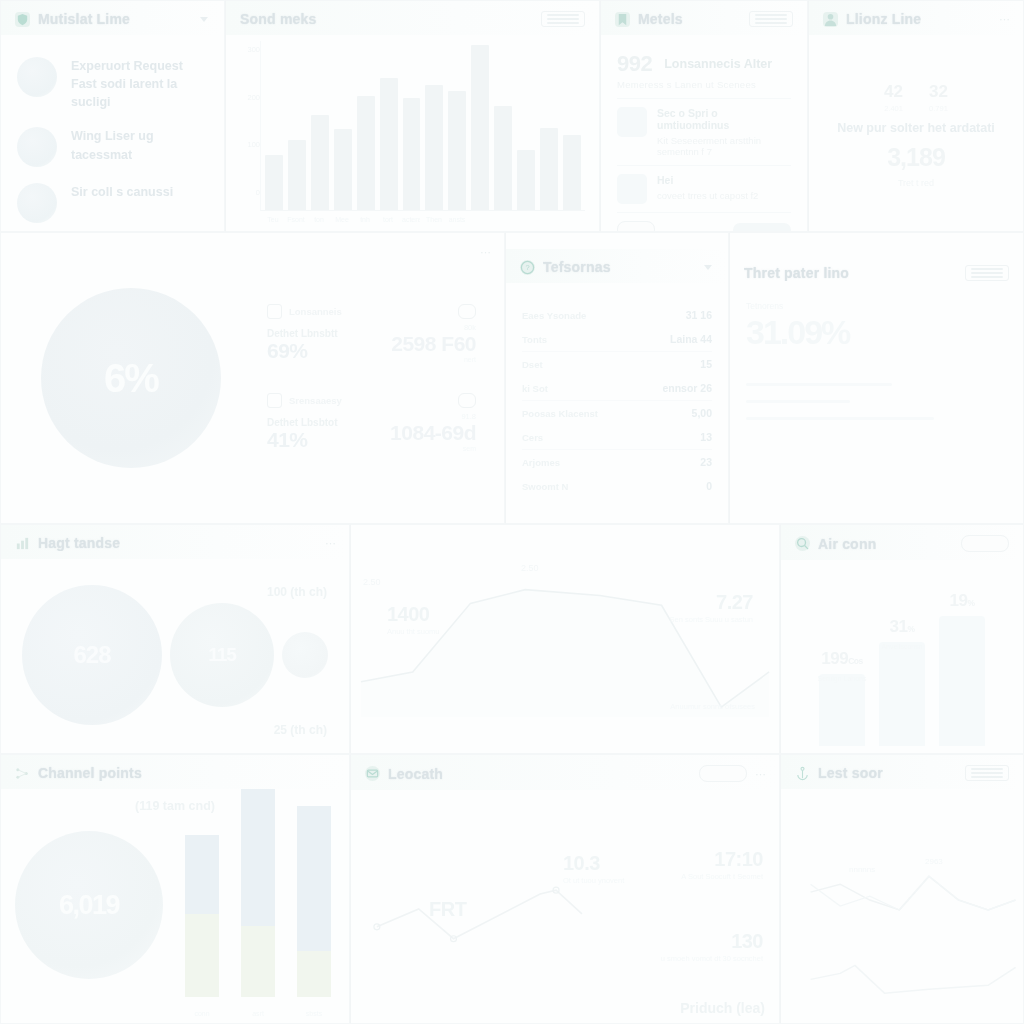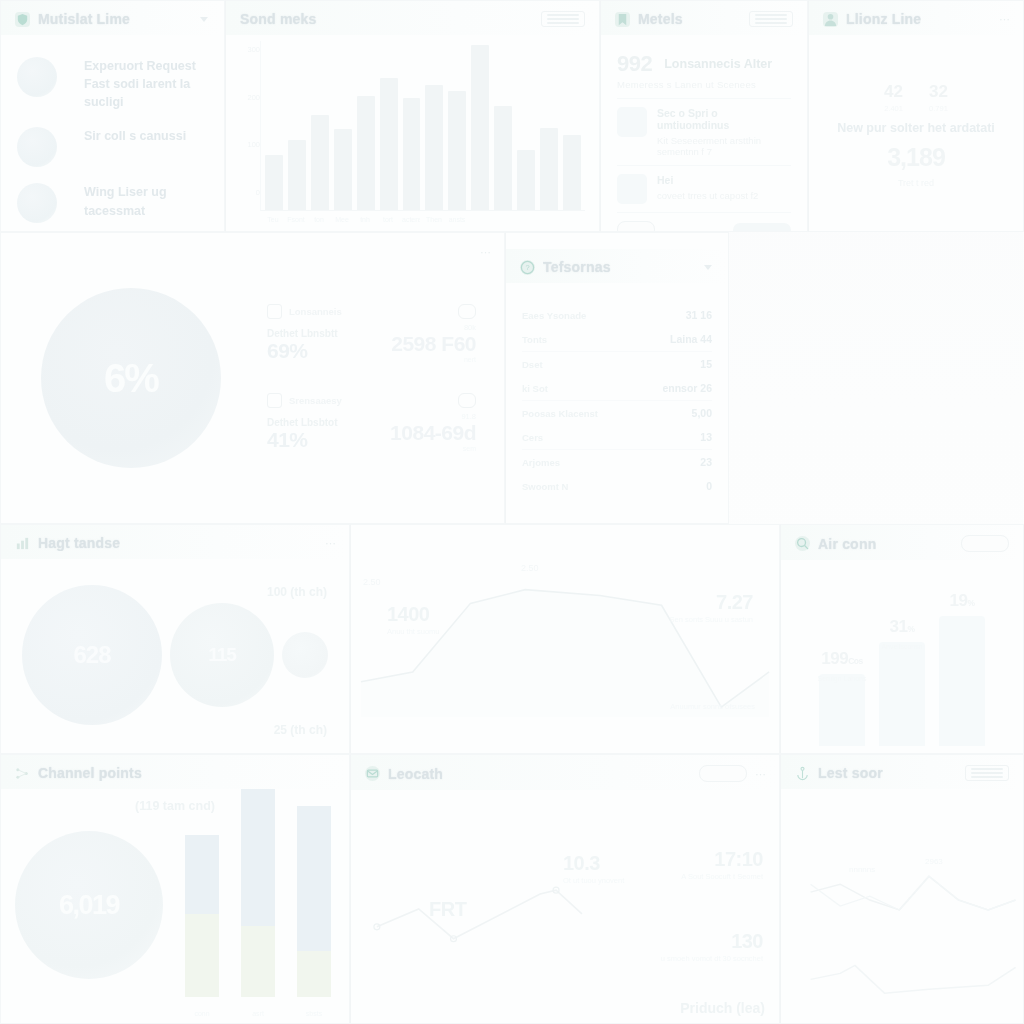"Experuort Request Fast sodi larent" .wrow { gap: 27px -> 14px }
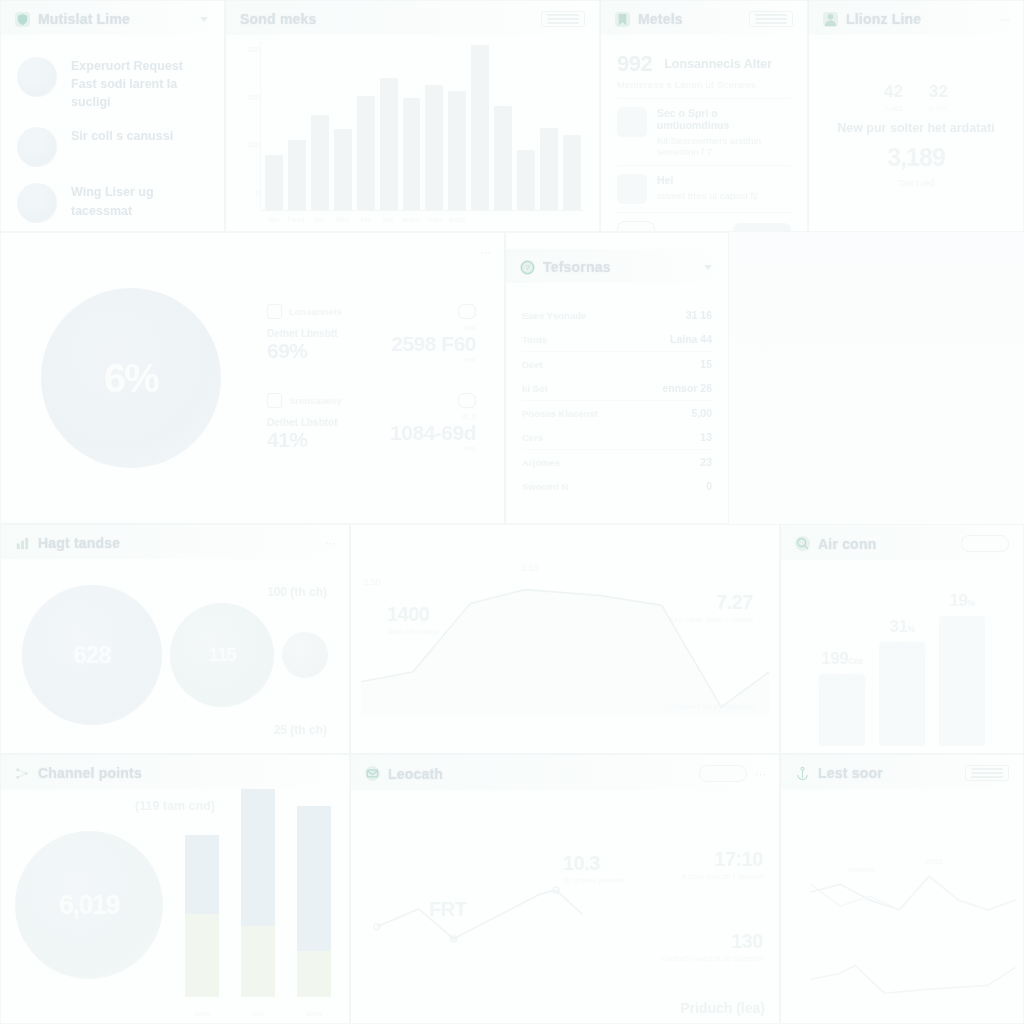"Sir coll s canussi" div.wrow { order: before "Wing Liser ug tacessmat" -> after "Wing Liser ug tacessmat" }
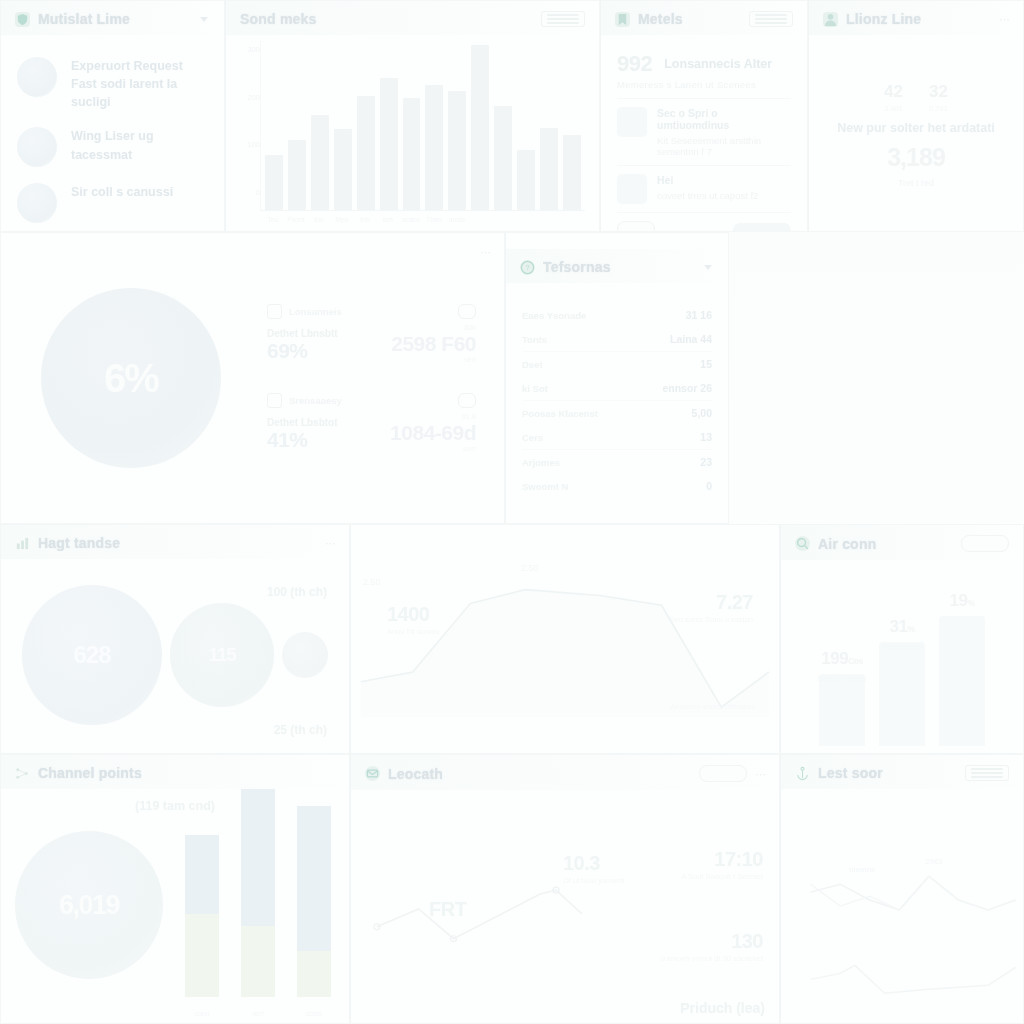"Thret pater lino" div.panel { html: none -> <div> <div> <span>Thret pater lino</span> <span></span> <span> <i></i> <i></i> <i></i> </span> </div> <div> <div>Tetnorens</div> <div>31.09%</div> <div> <div></div> <div></div> <div></div> </div> </div> </div> }
